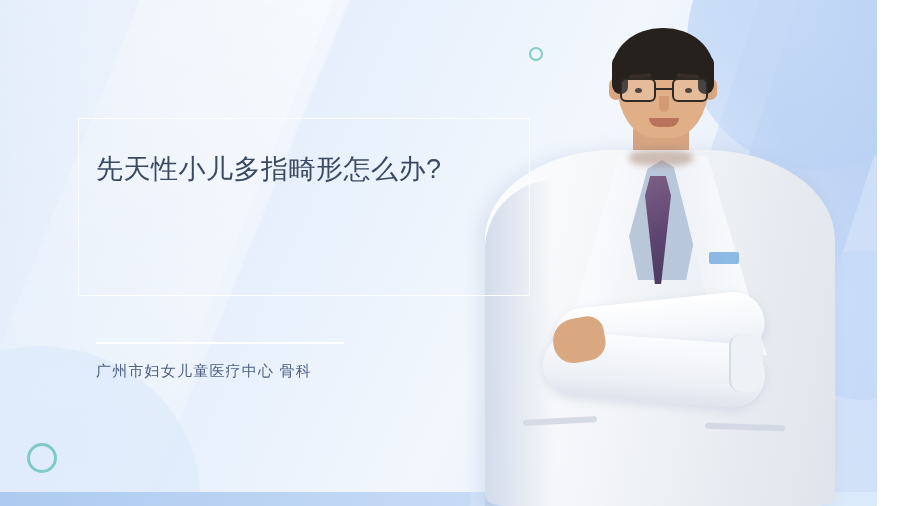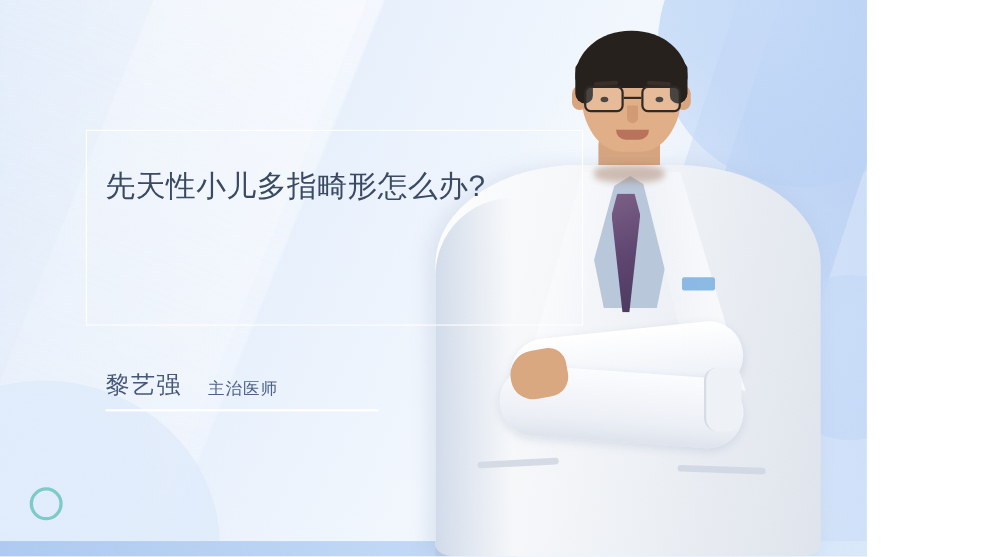"先天性小儿多指畸形怎么办?" #stage { width: 788px -> 877px }
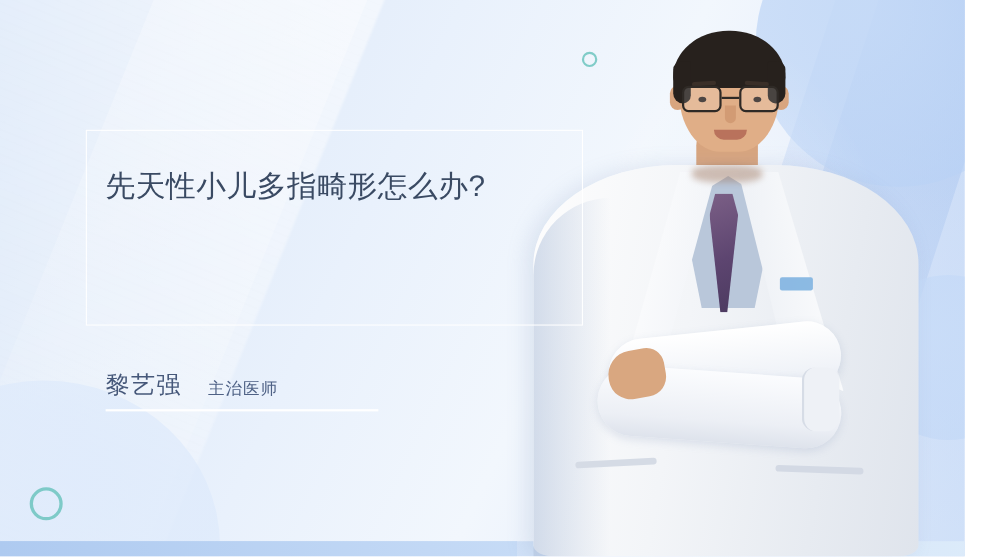"黎艺强" div.credit-row { html: <div> <span>黎艺强</span> <span>主治医师</span> </div> -> none }
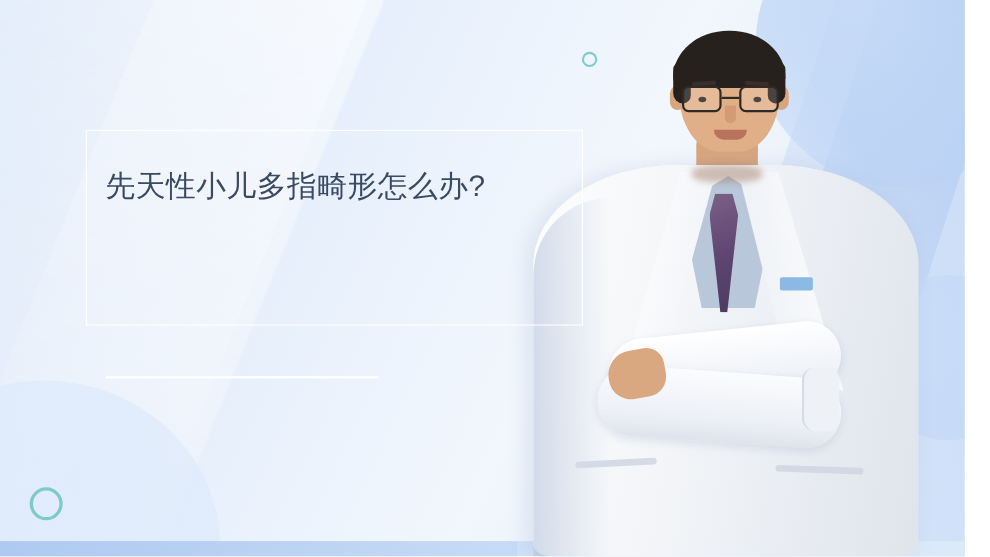"广州市妇女儿童医疗中心 骨科" div.credit-org { html: none -> <div>广州市妇女儿童医疗中心 骨科</div> }
